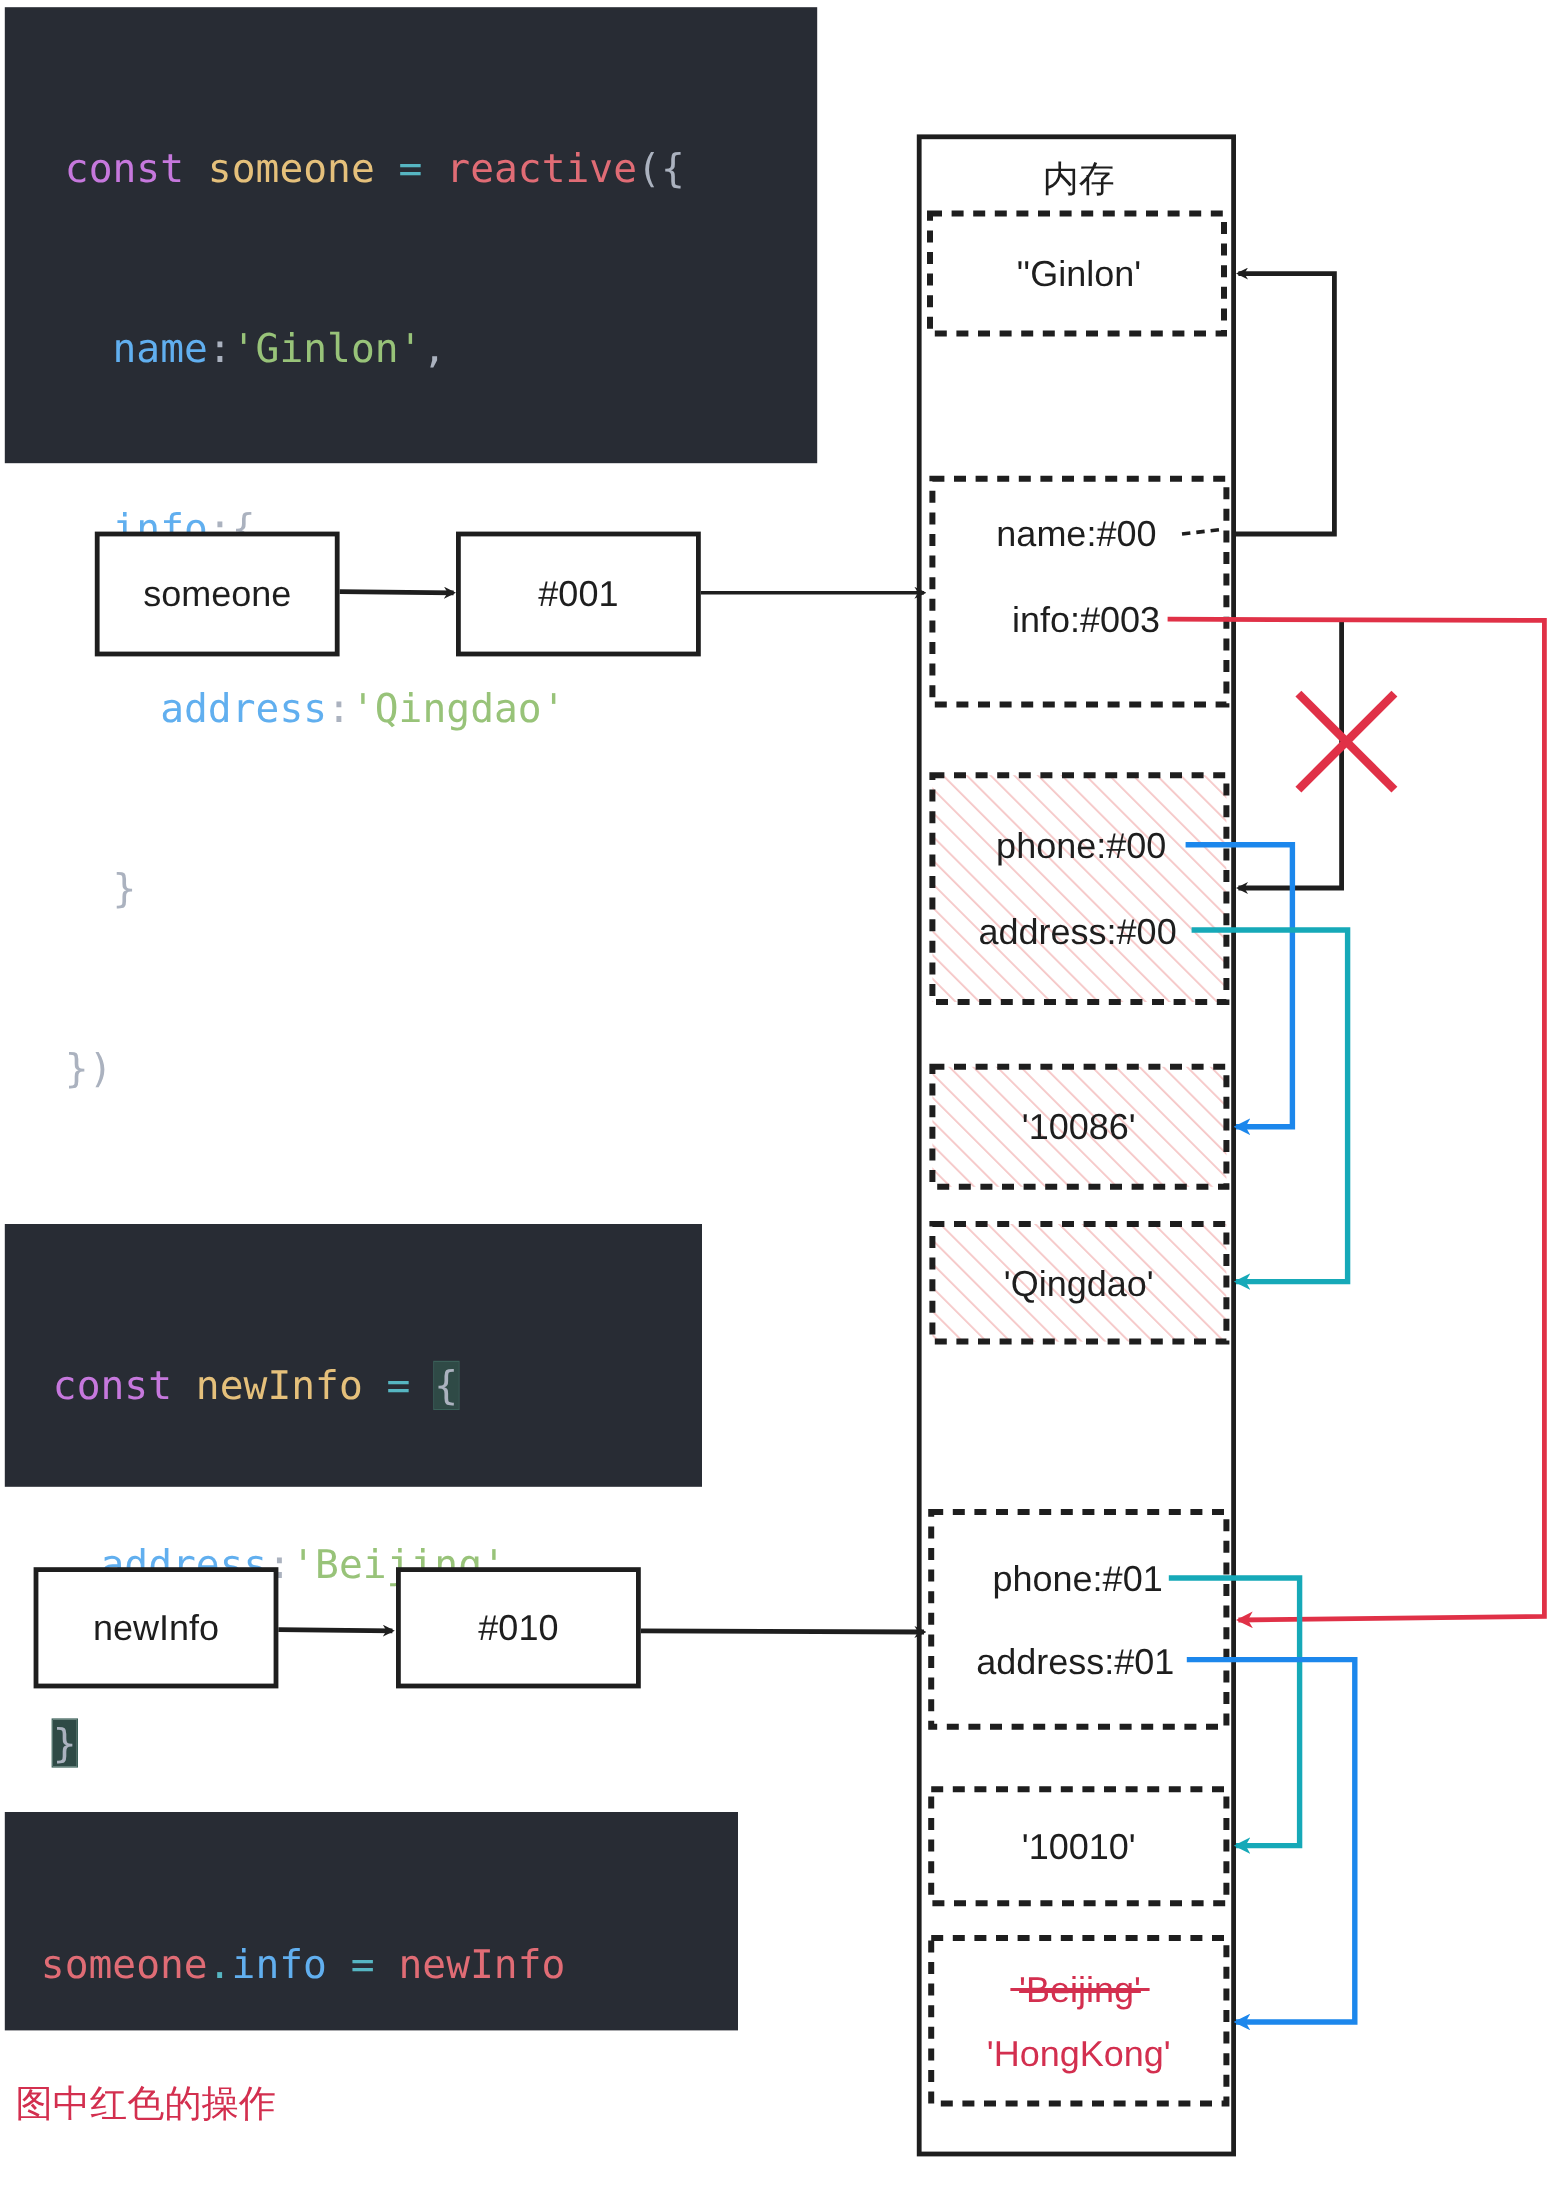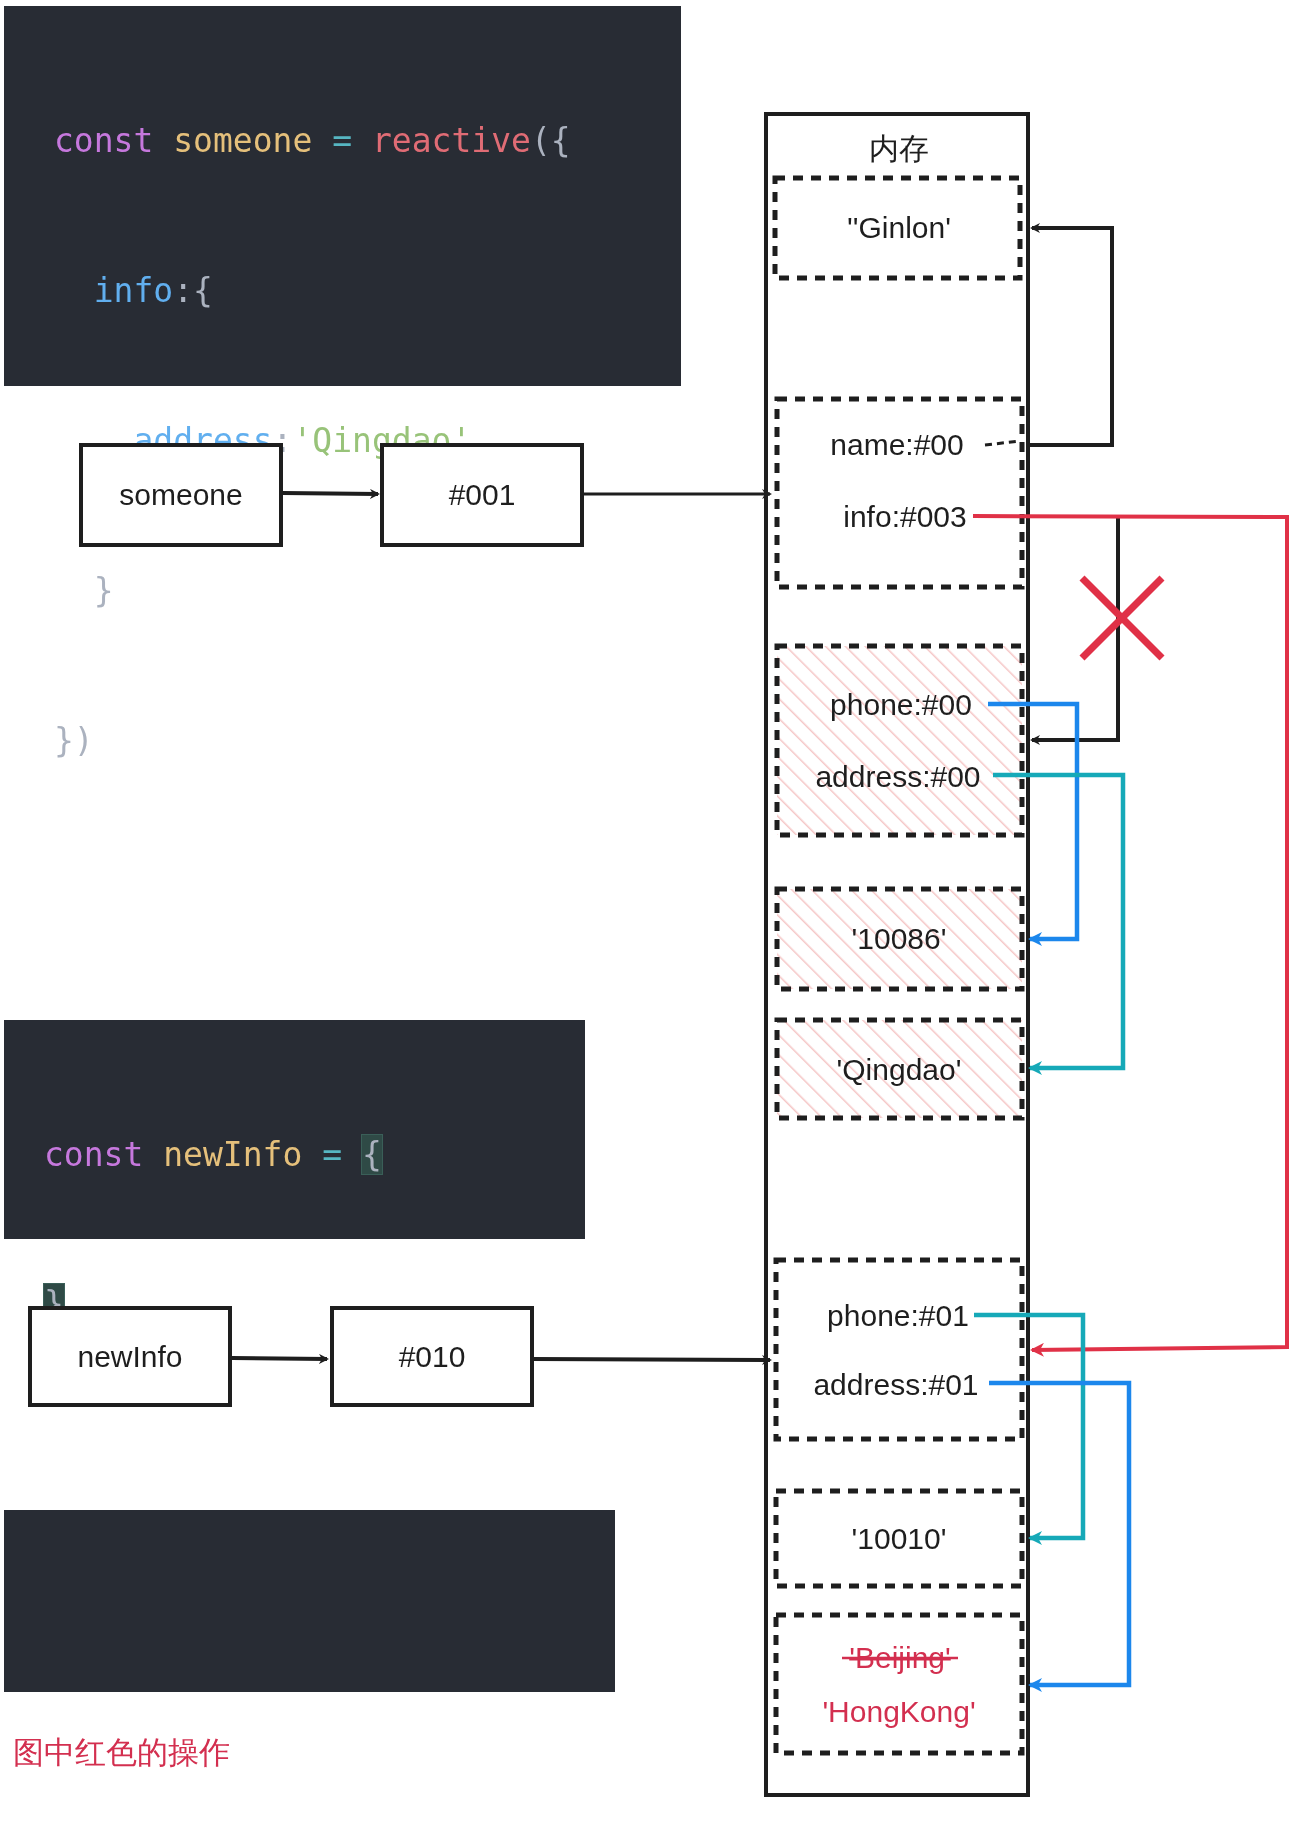"name:'Ginlon'," span.line { html: none -> <span> <span>name</span><span>:</span><span>'Ginlon'</span><span>,</span></span> }
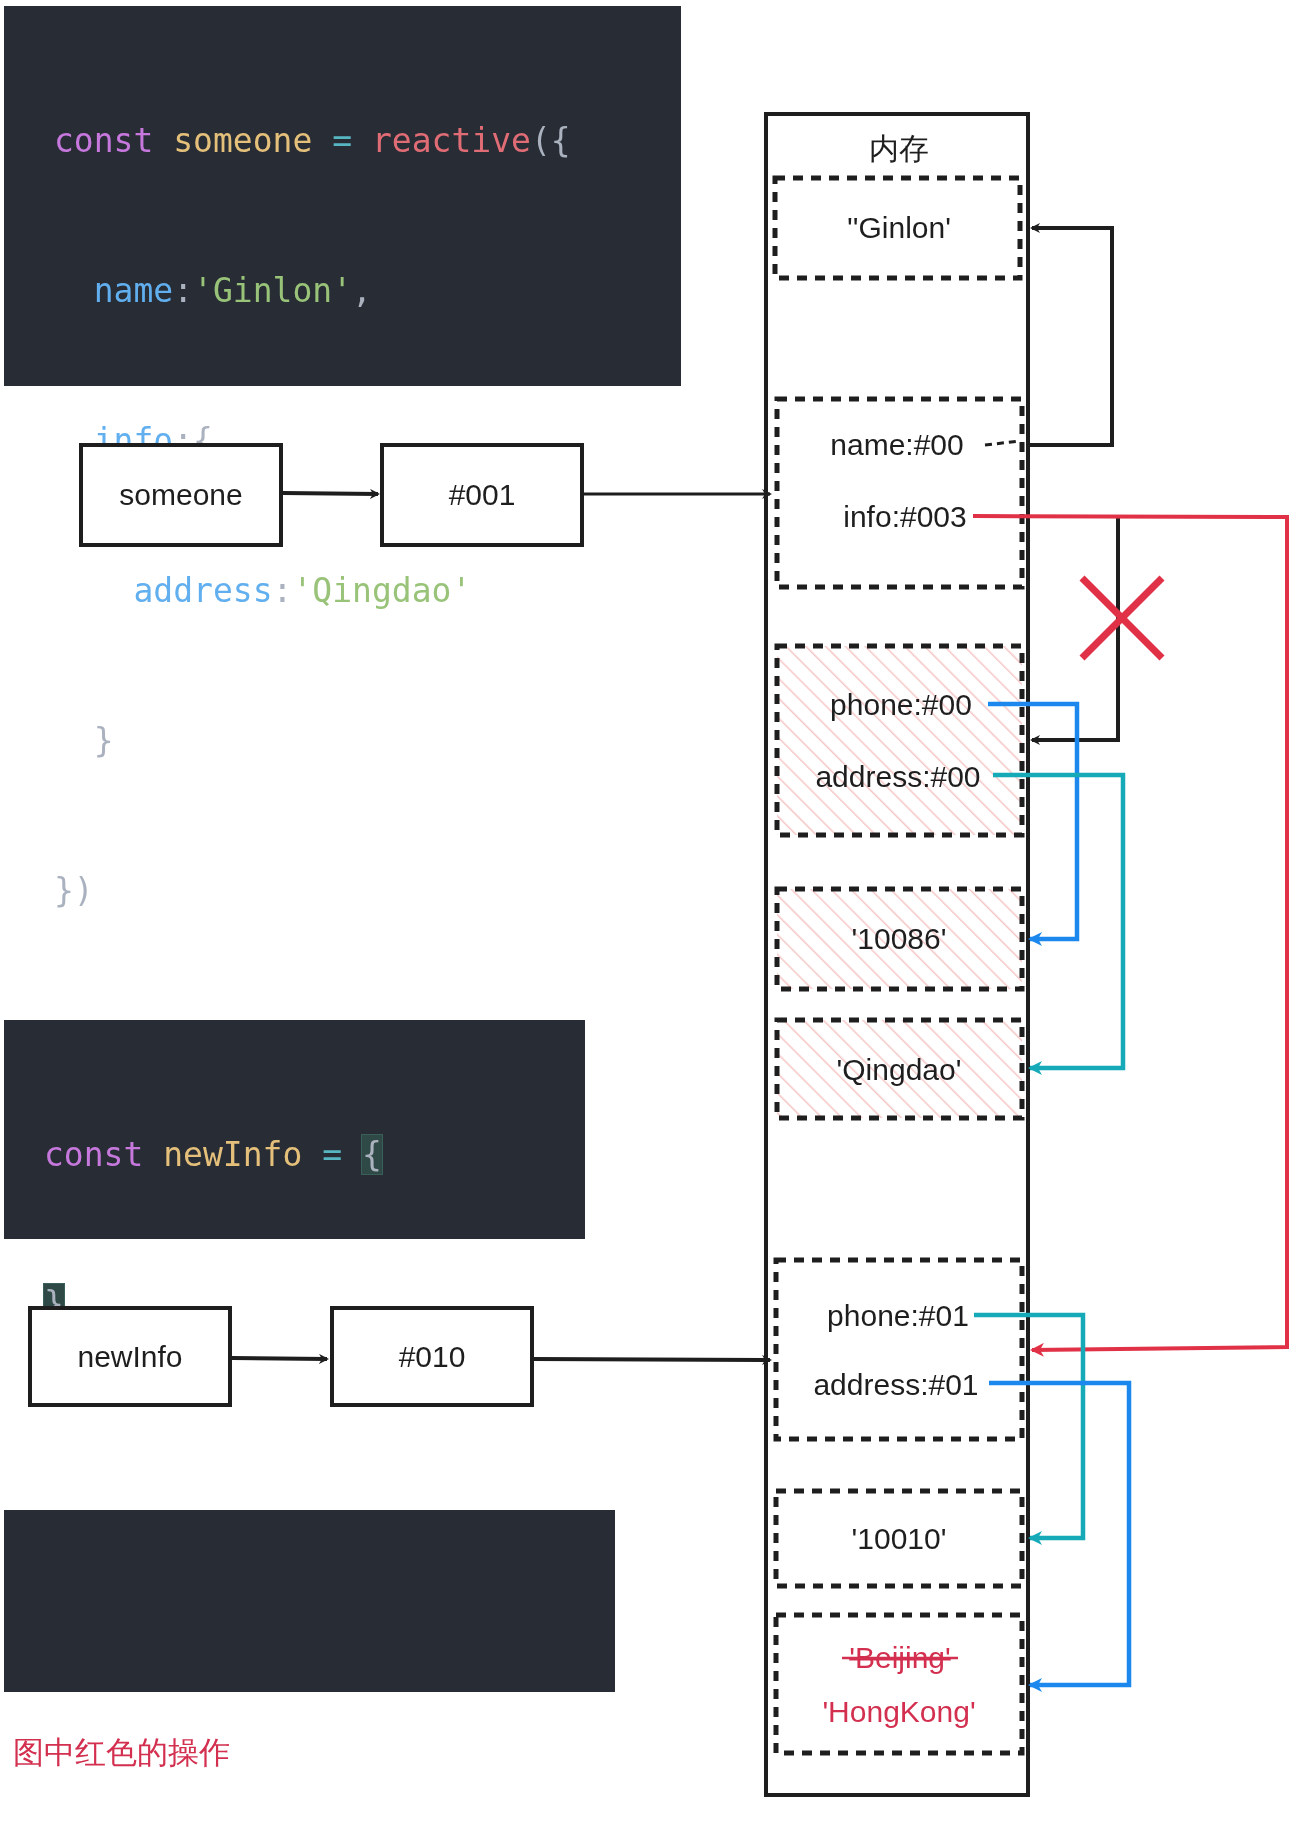"address:'Beijing'" span.line { html: none -> <span> <span>address</span><span>:</span><span>'Beijing'</span></span> }
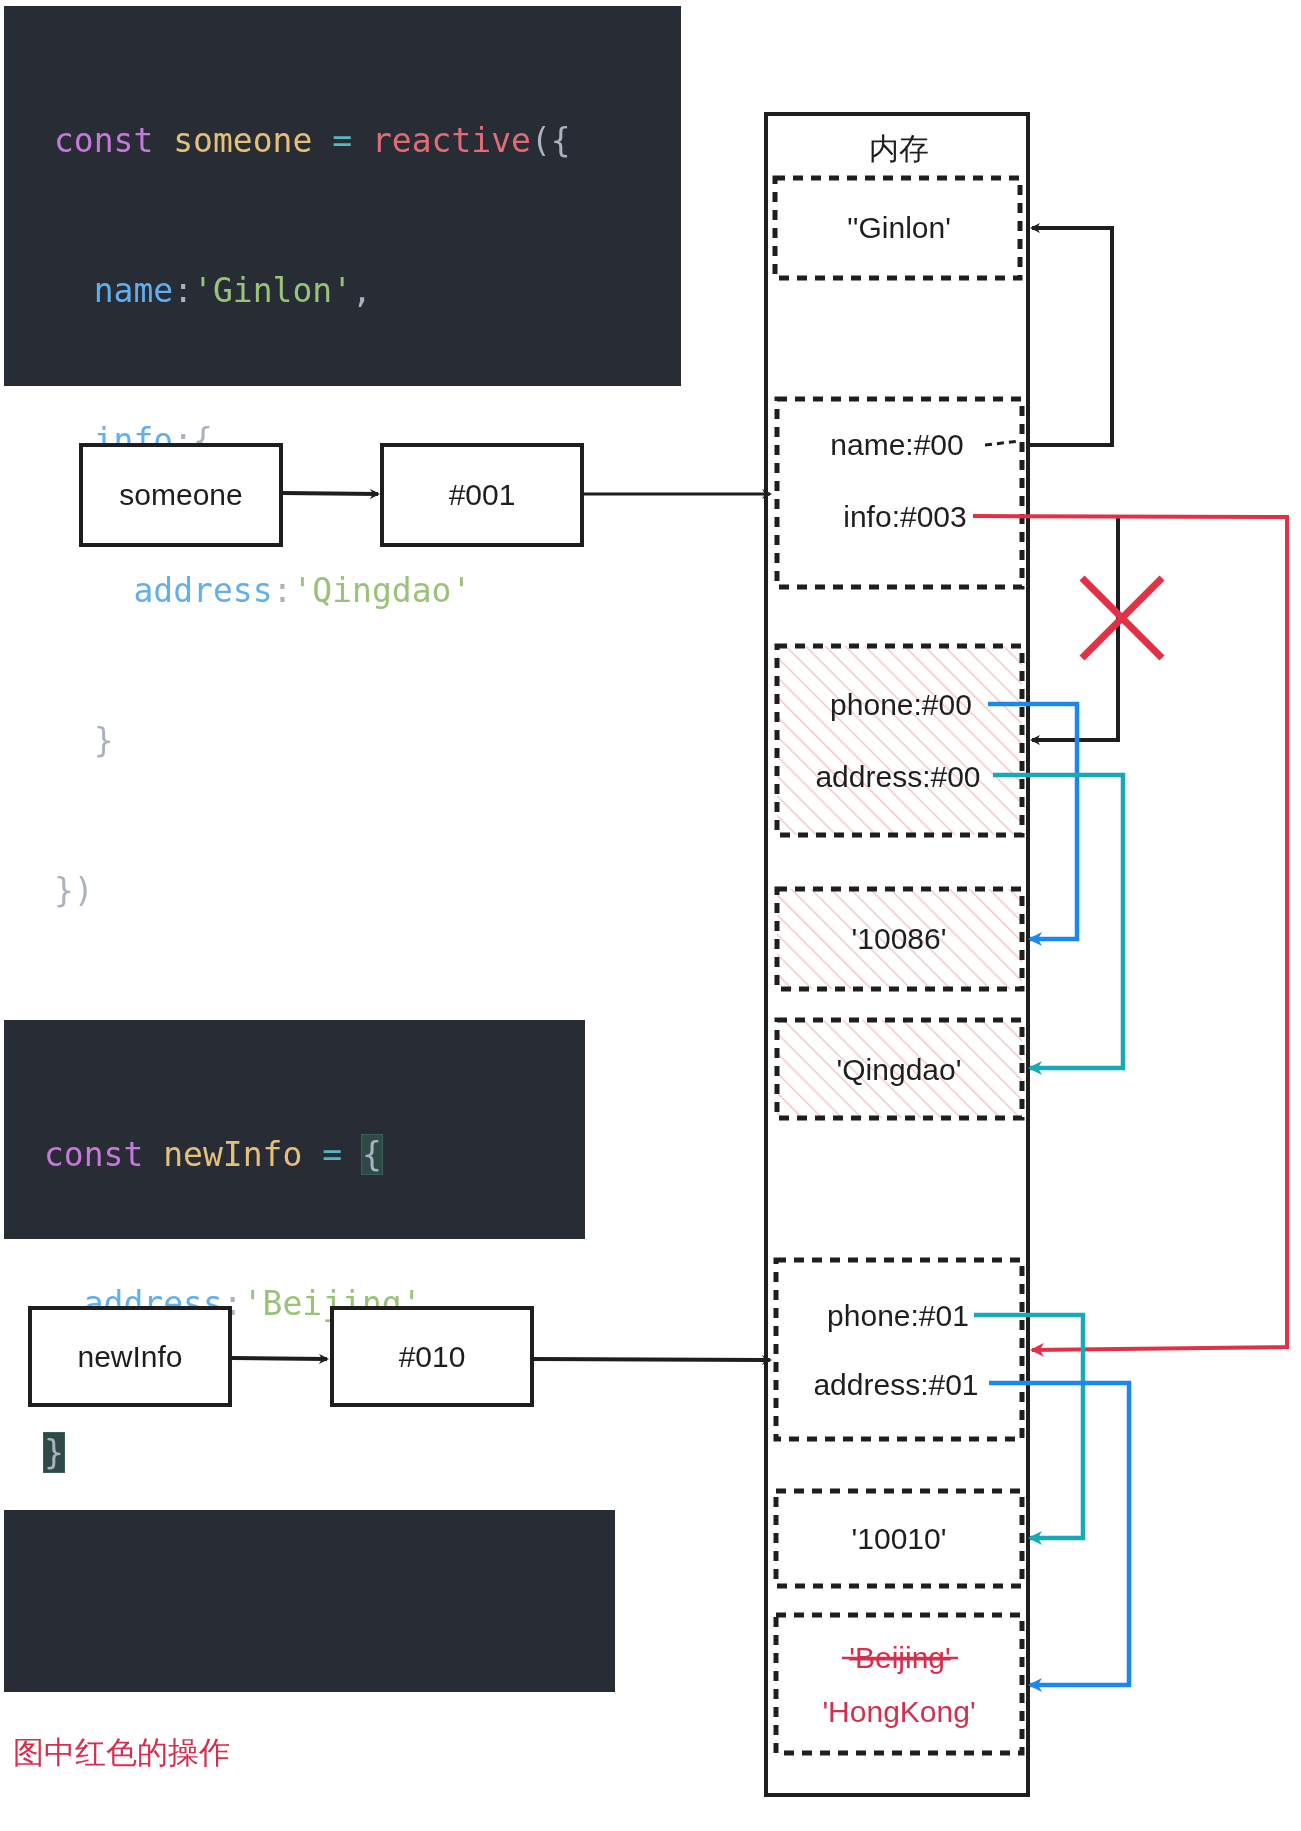"someone.info = newInfo" span.line { html: none -> <span><span>someone</span><span>.</span><span>info</span> <span>=</span> <span>newInfo</span></span> }
